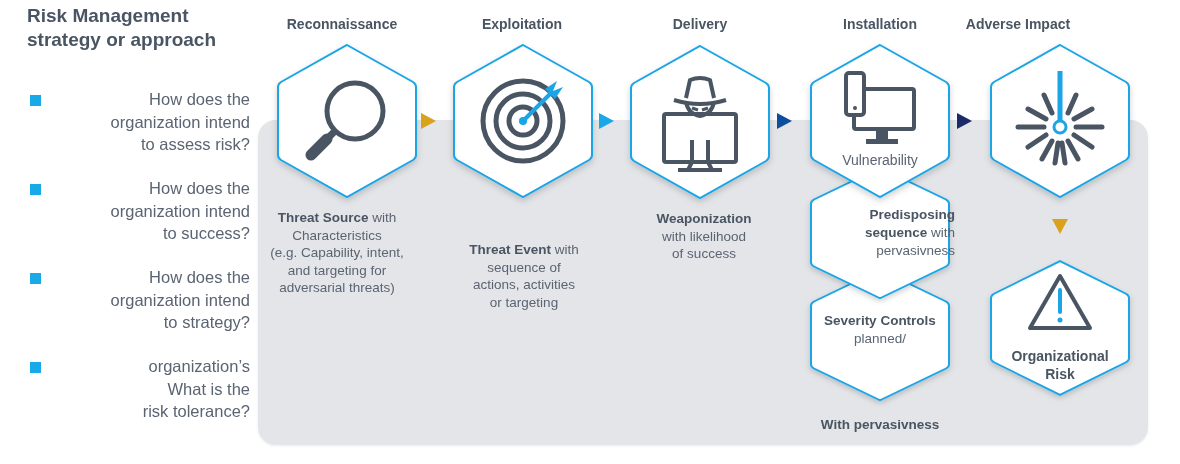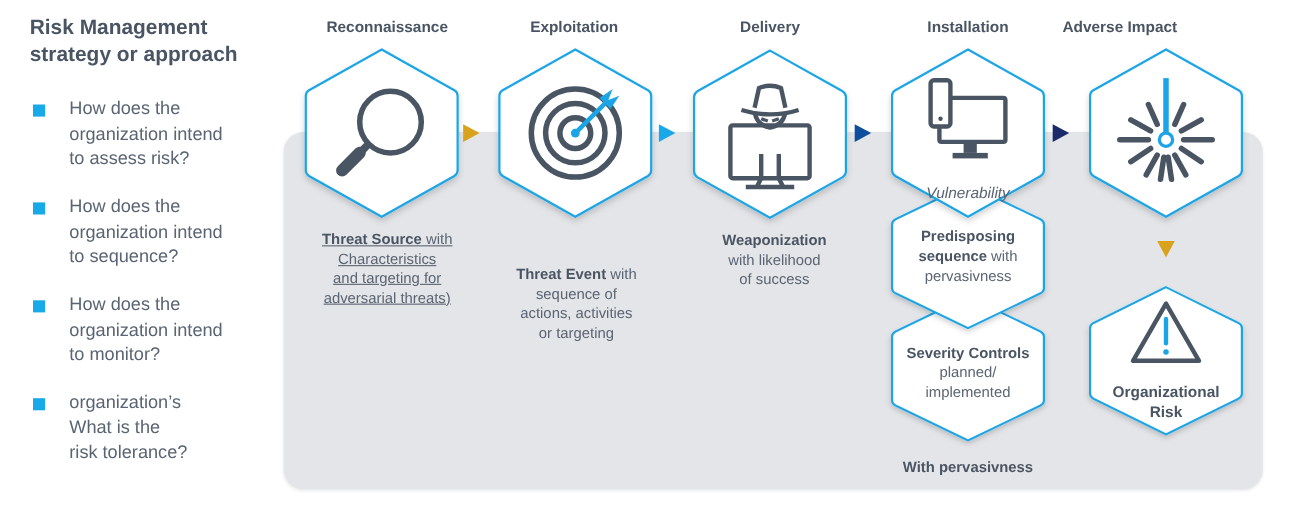"Risk Management" .left-title { top: 14px -> 4px }
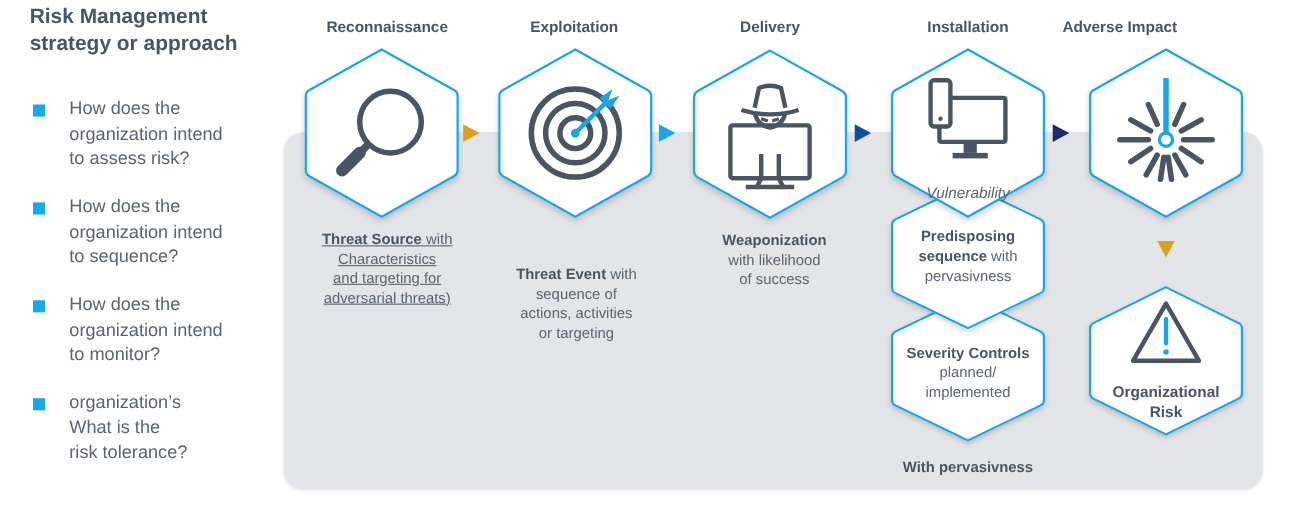"Reconnaissance" div.stage-title { left: 262px -> 252px }
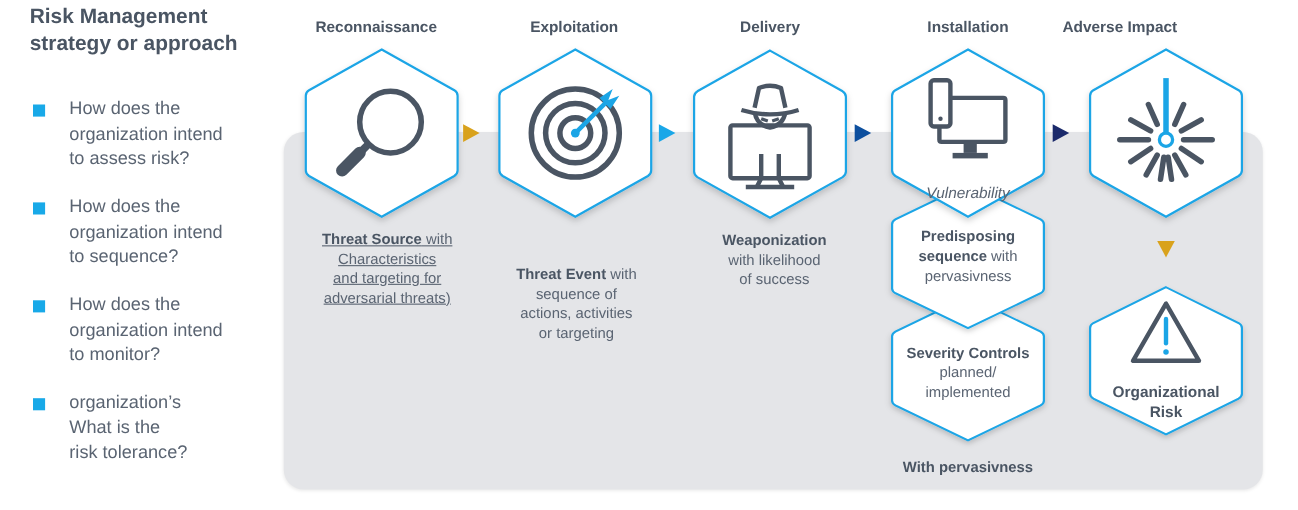"How does the" .bullets { text-align: none -> right }
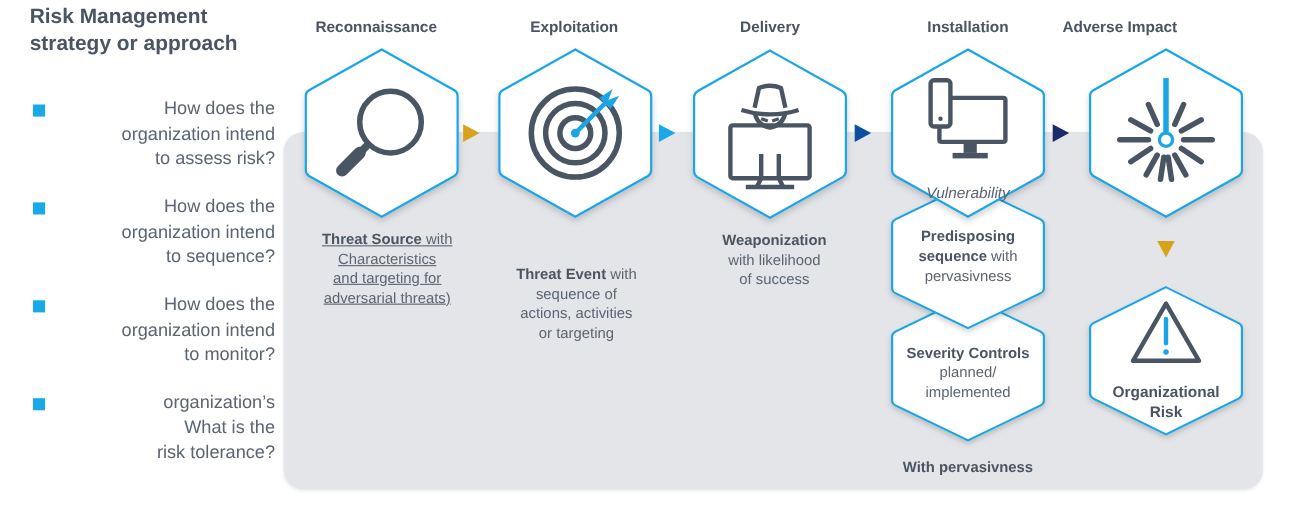"Vulnerability" div.hextext { font-style: italic -> none; top: 166px -> 151px }
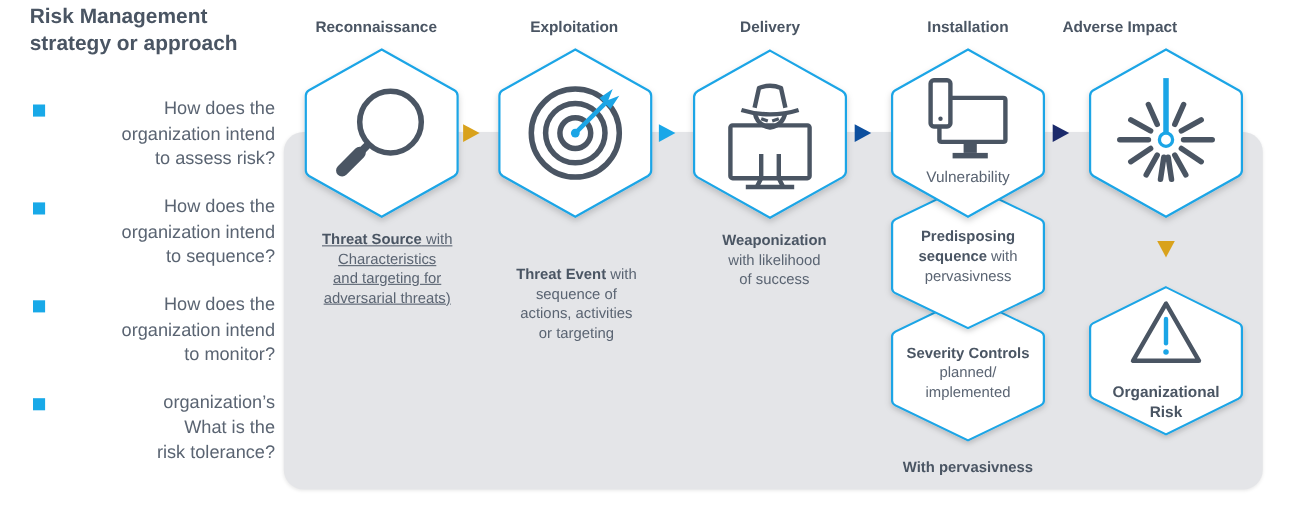"Threat Source with" div.desc { left: 262px -> 247px; text-decoration: underline -> none }
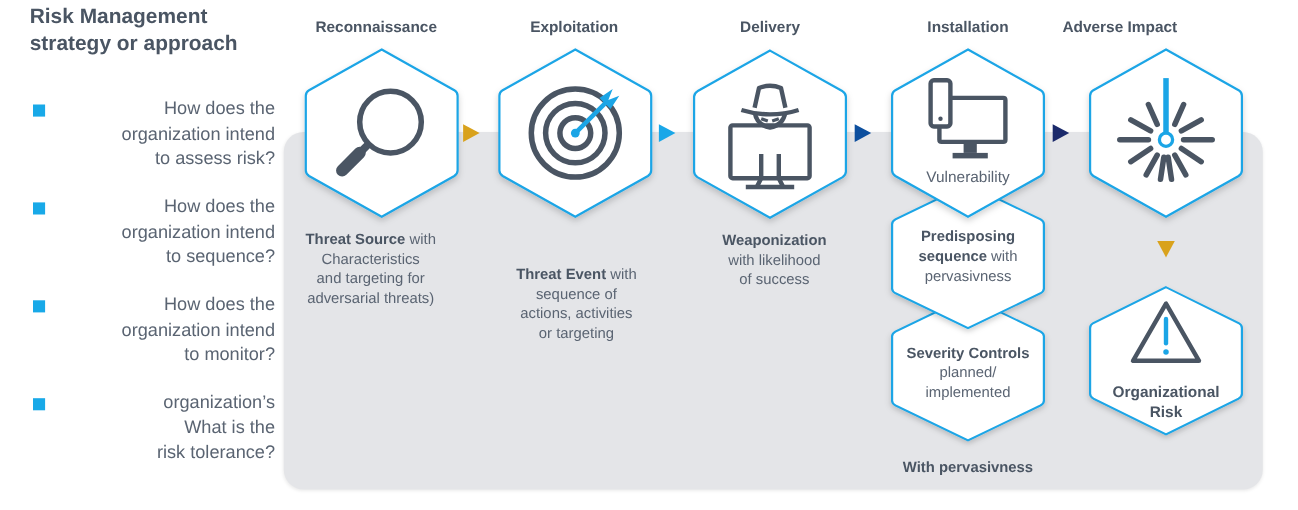"Predisposing" div.hextext { text-align: none -> right }
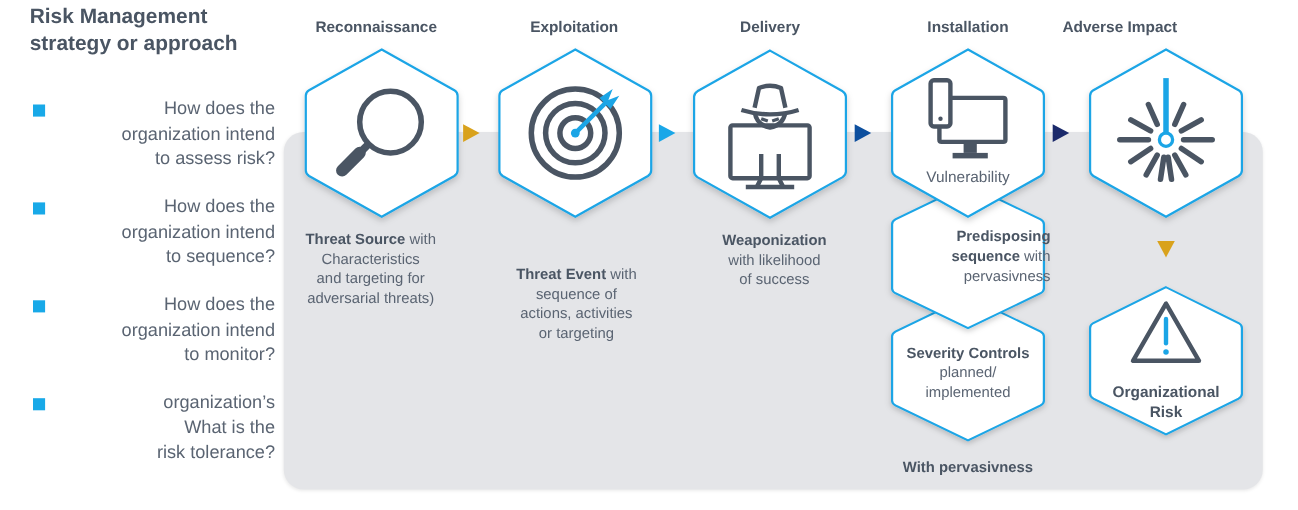"to sequence?" div { text: sequence -> success }
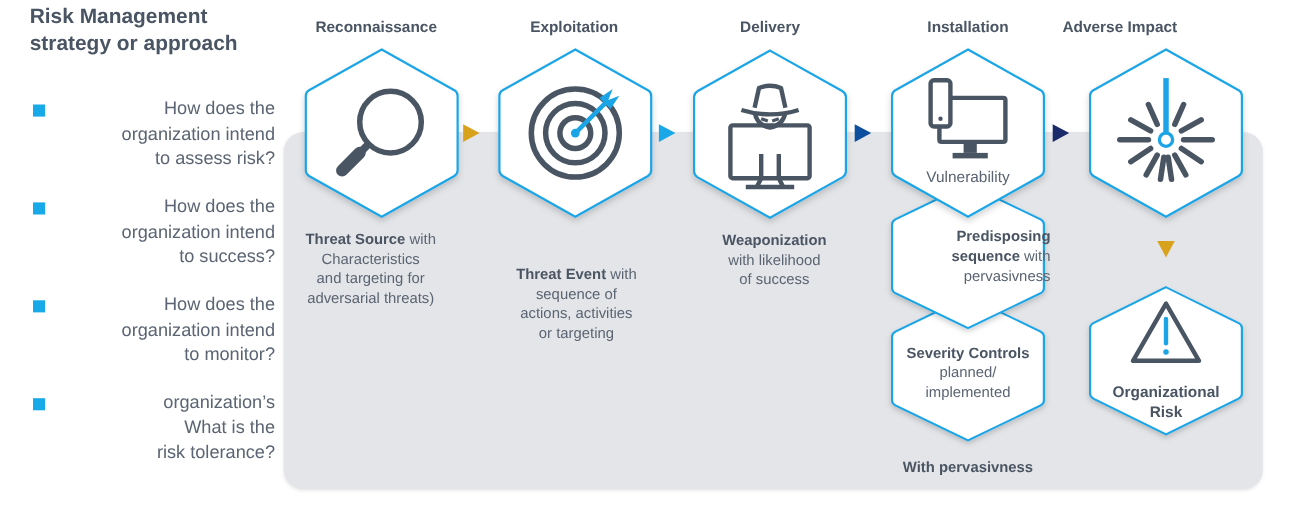"(e.g. Capability, intent," div { html: none -> <div>(e.g. Capability, intent,</div> }
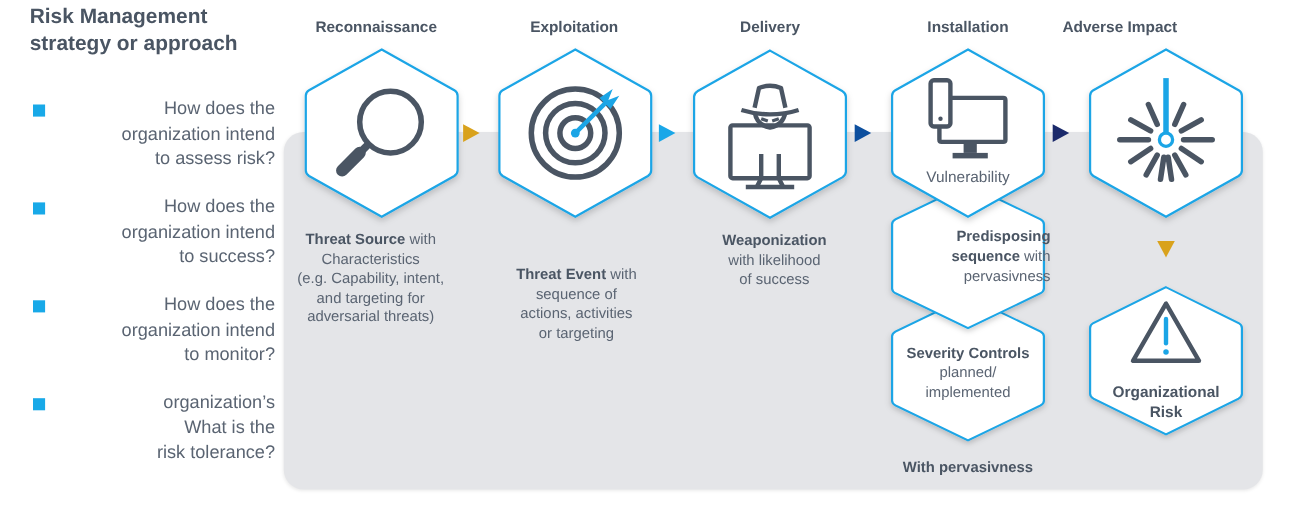"to monitor?" div { text: monitor -> strategy }
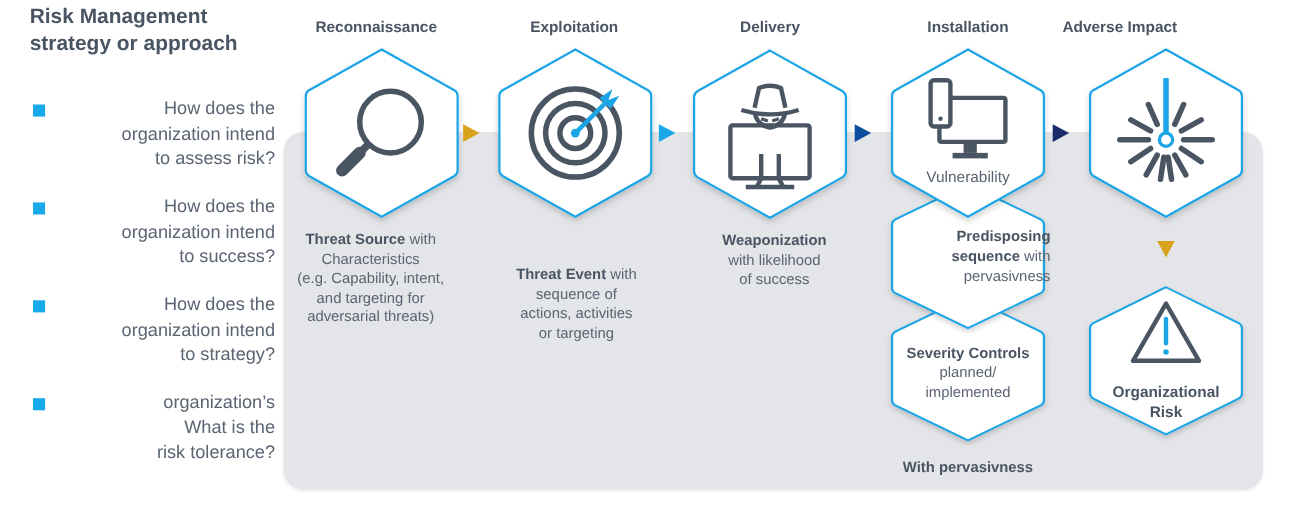"implemented" div { html: <div>implemented</div> -> none }
